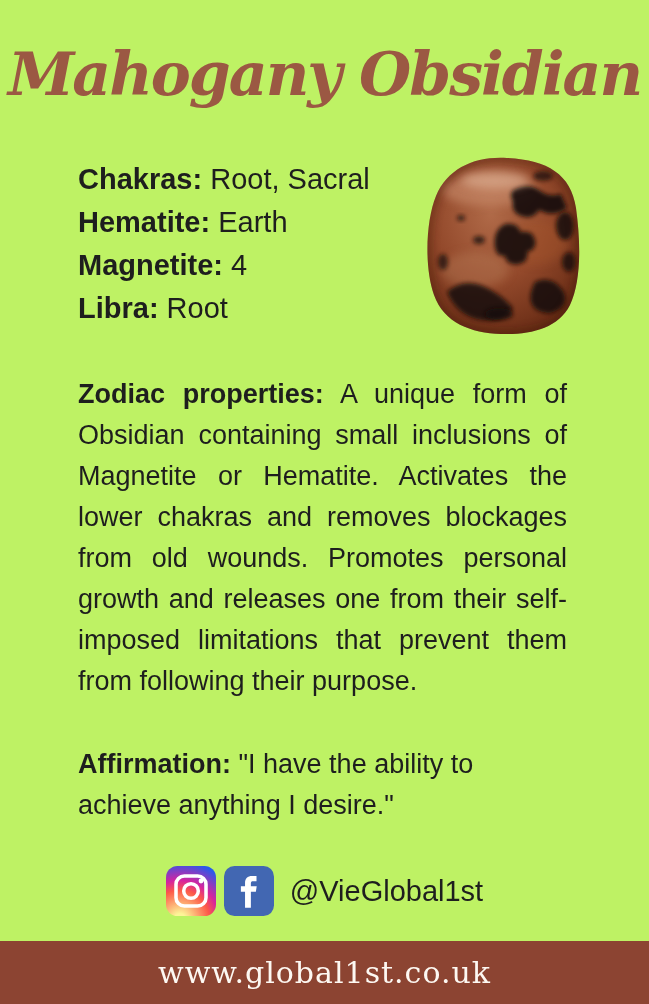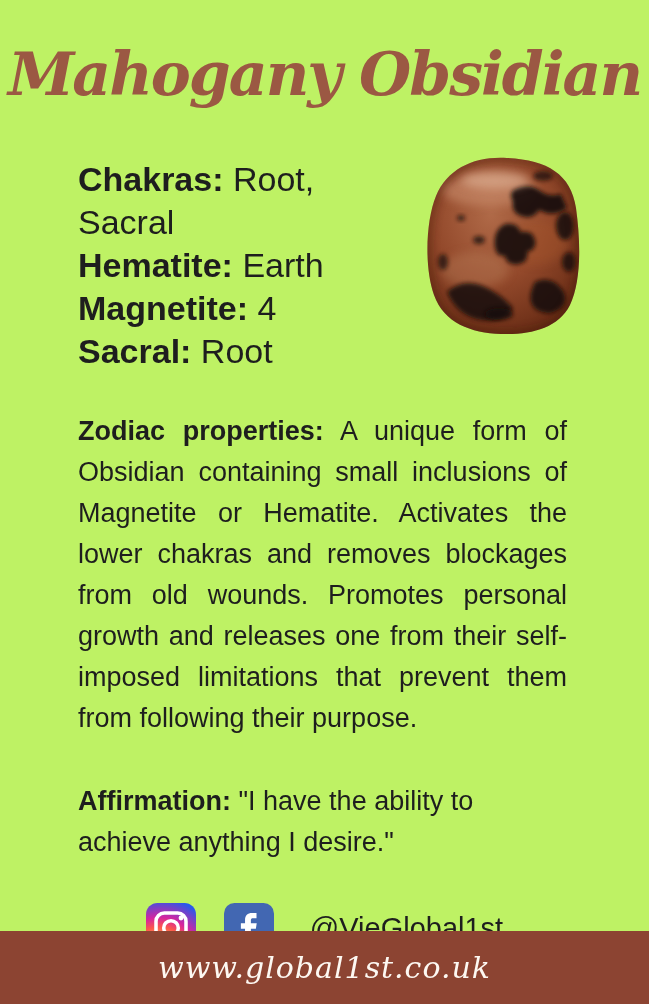"Chakras: Root, Sacral" .prop-line { font-size: 34px -> 29px }
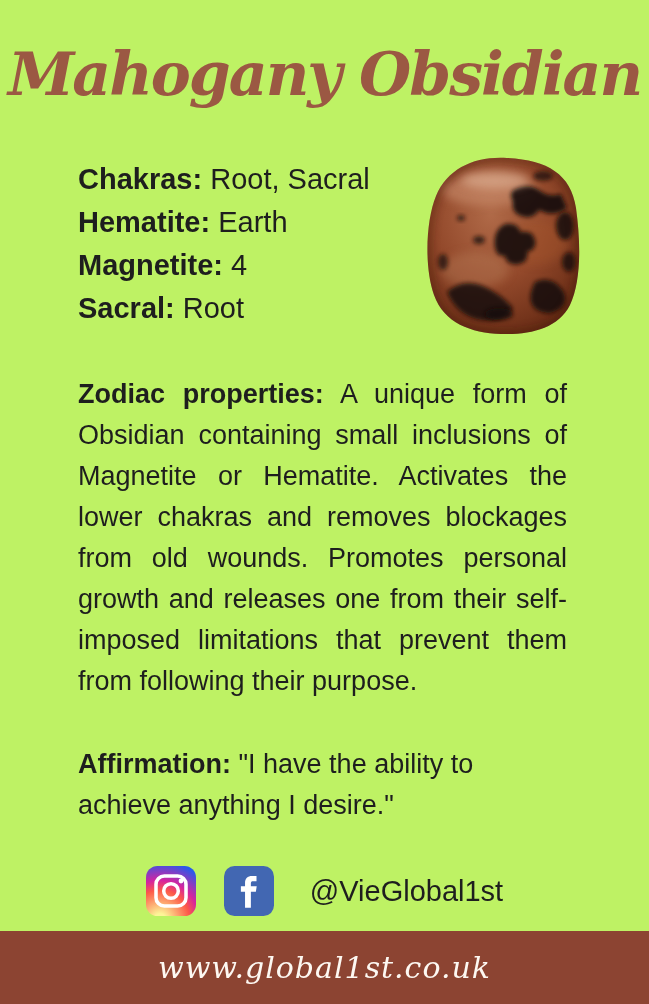"Sacral:" b { text: Sacral -> Libra }
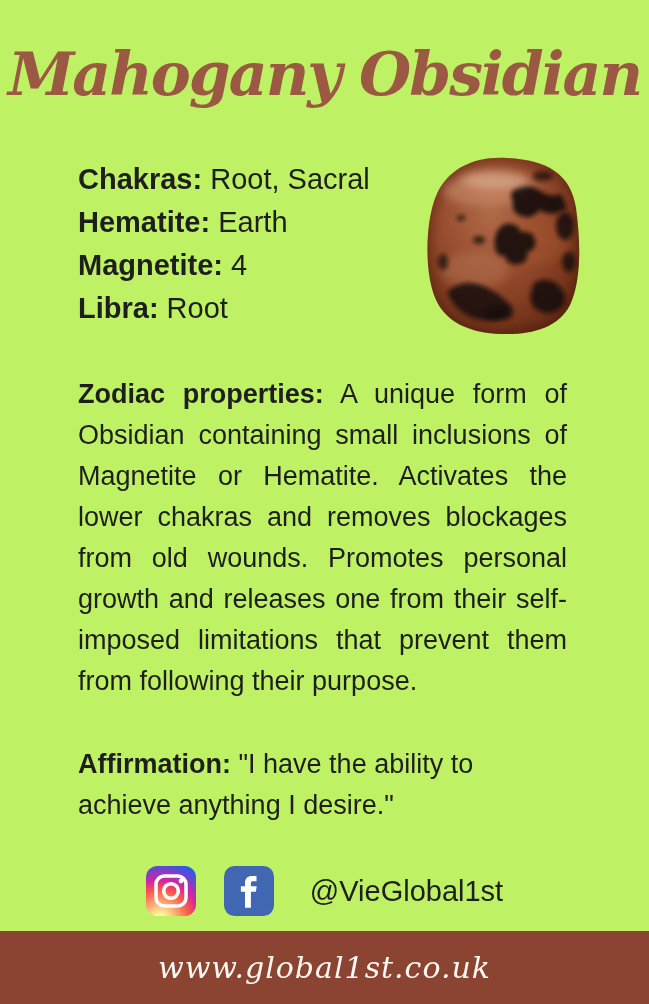"@VieGlobal1st" .social-row { gap: 28px -> 8px }
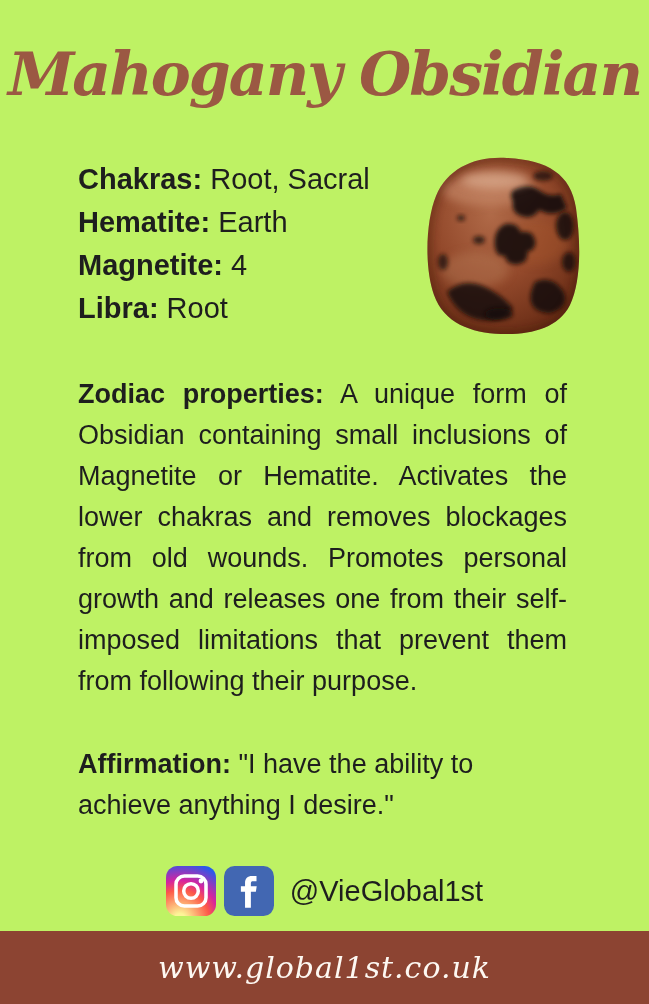"www.global1st.co.uk" .footer { font-style: italic -> none; height: 73px -> 63px }
